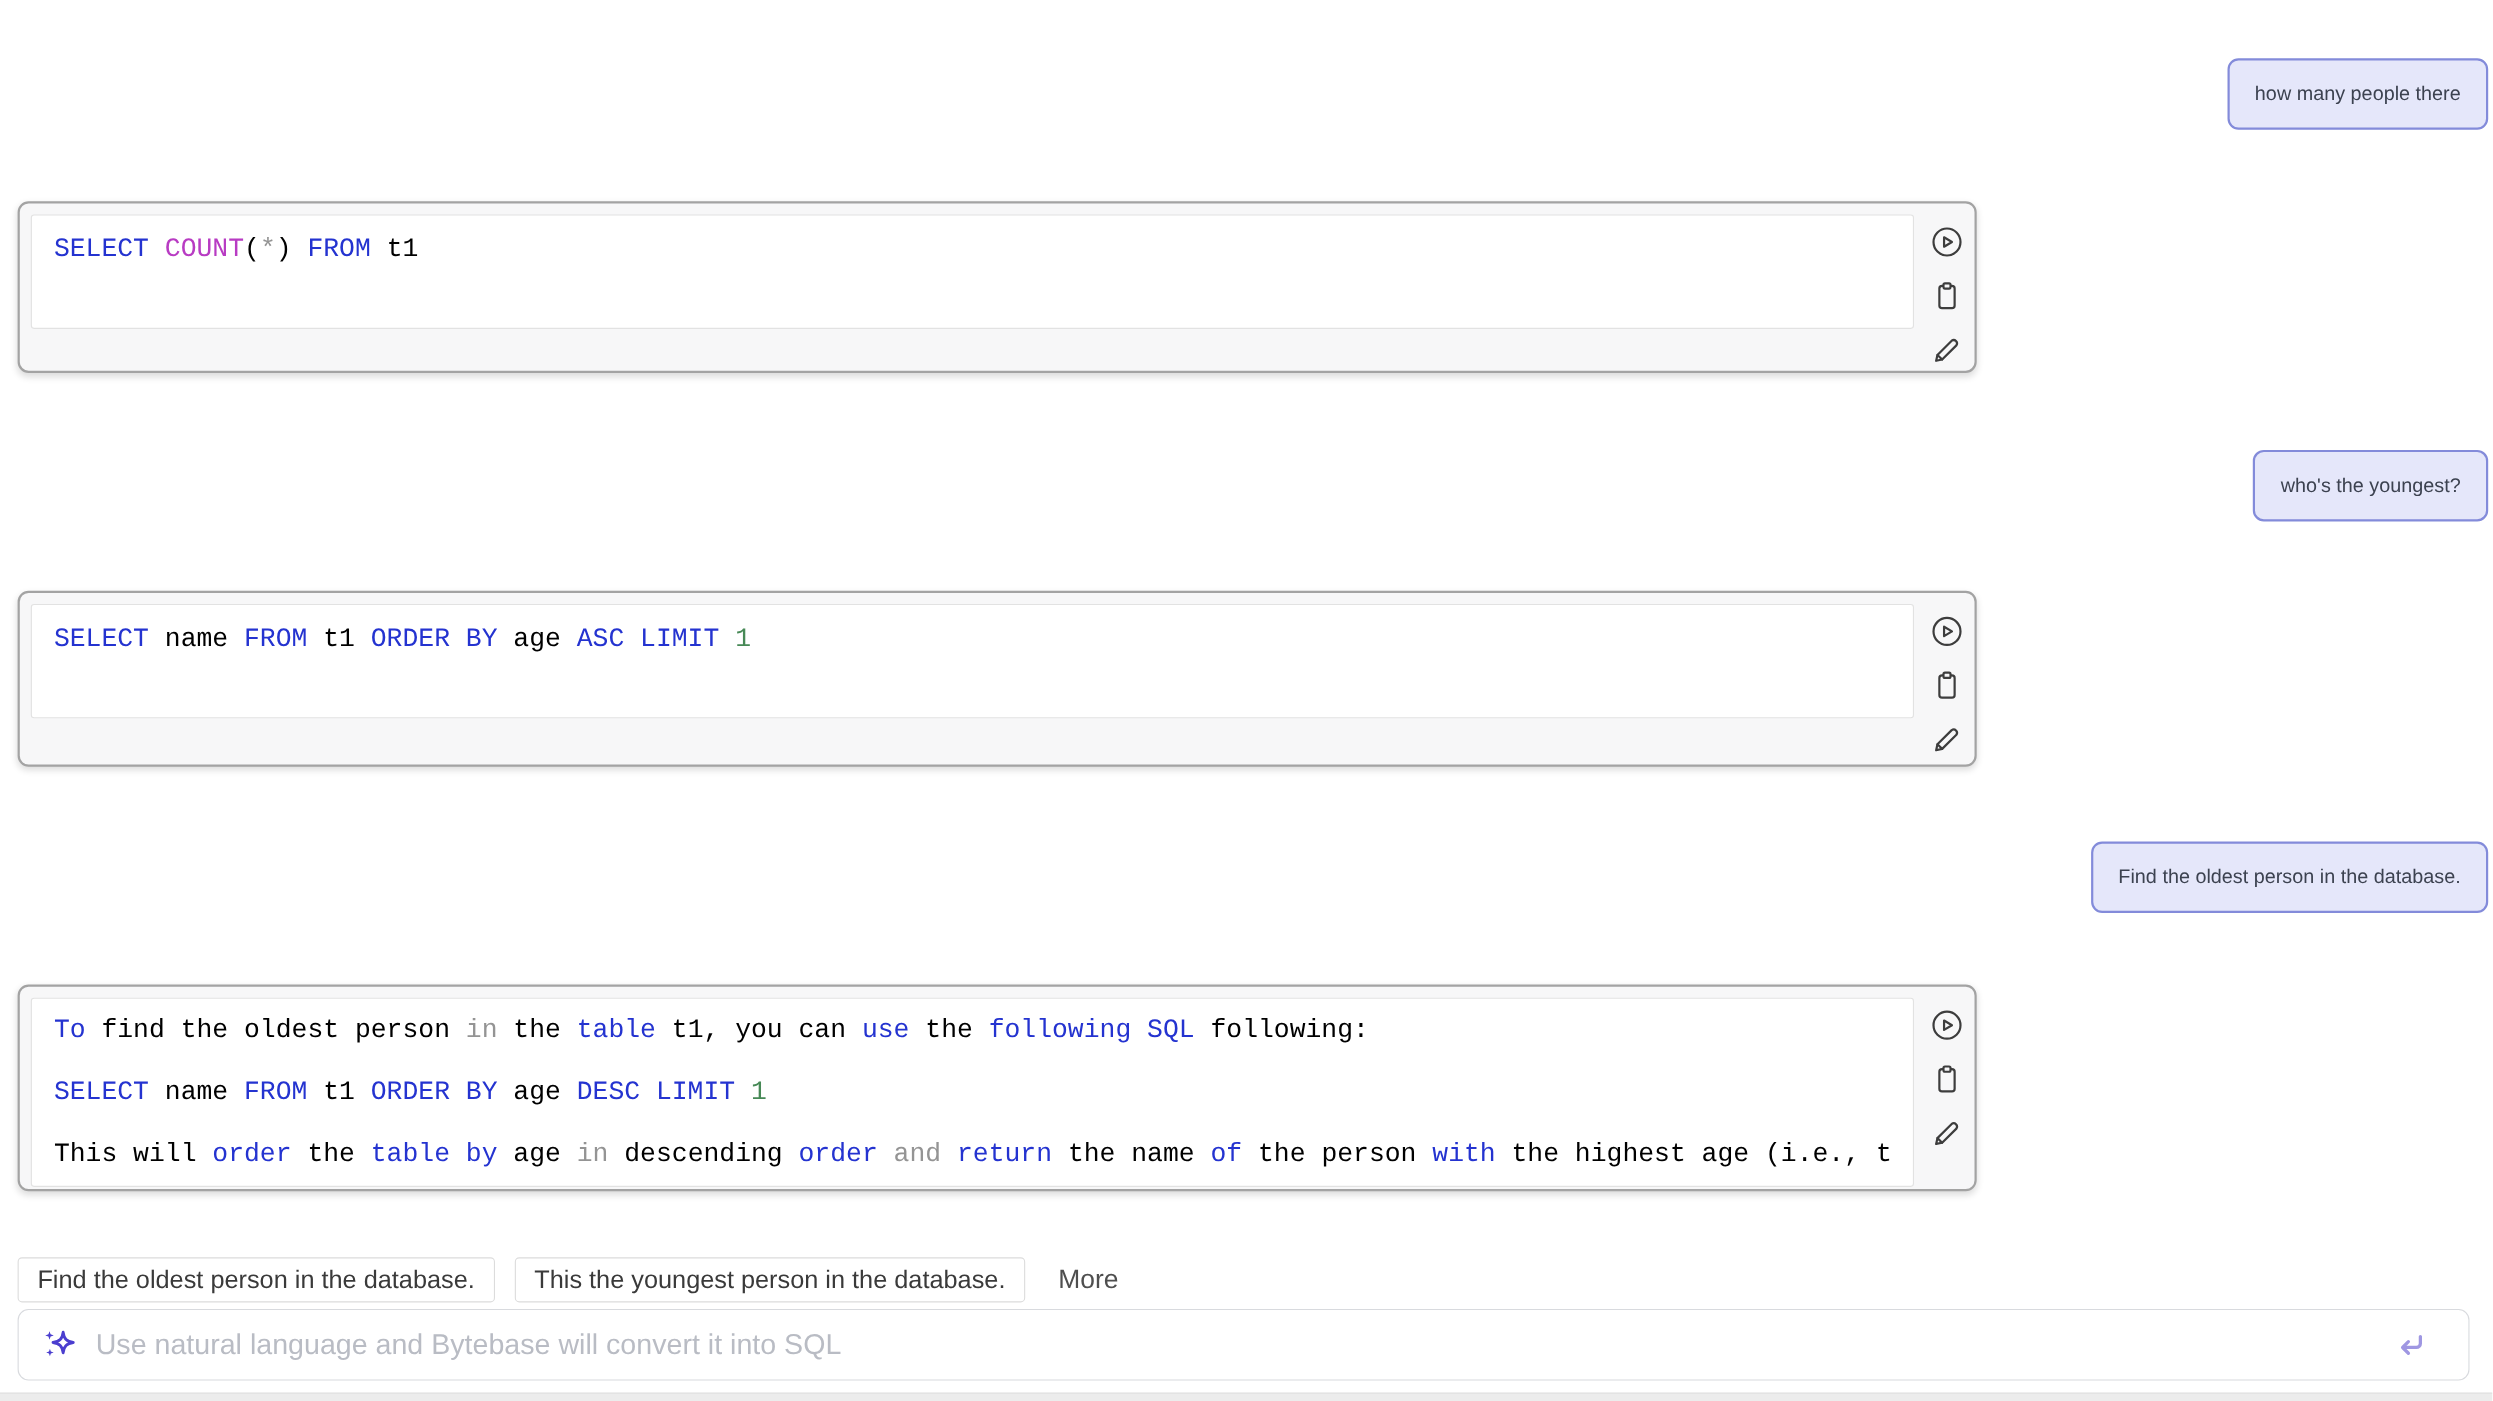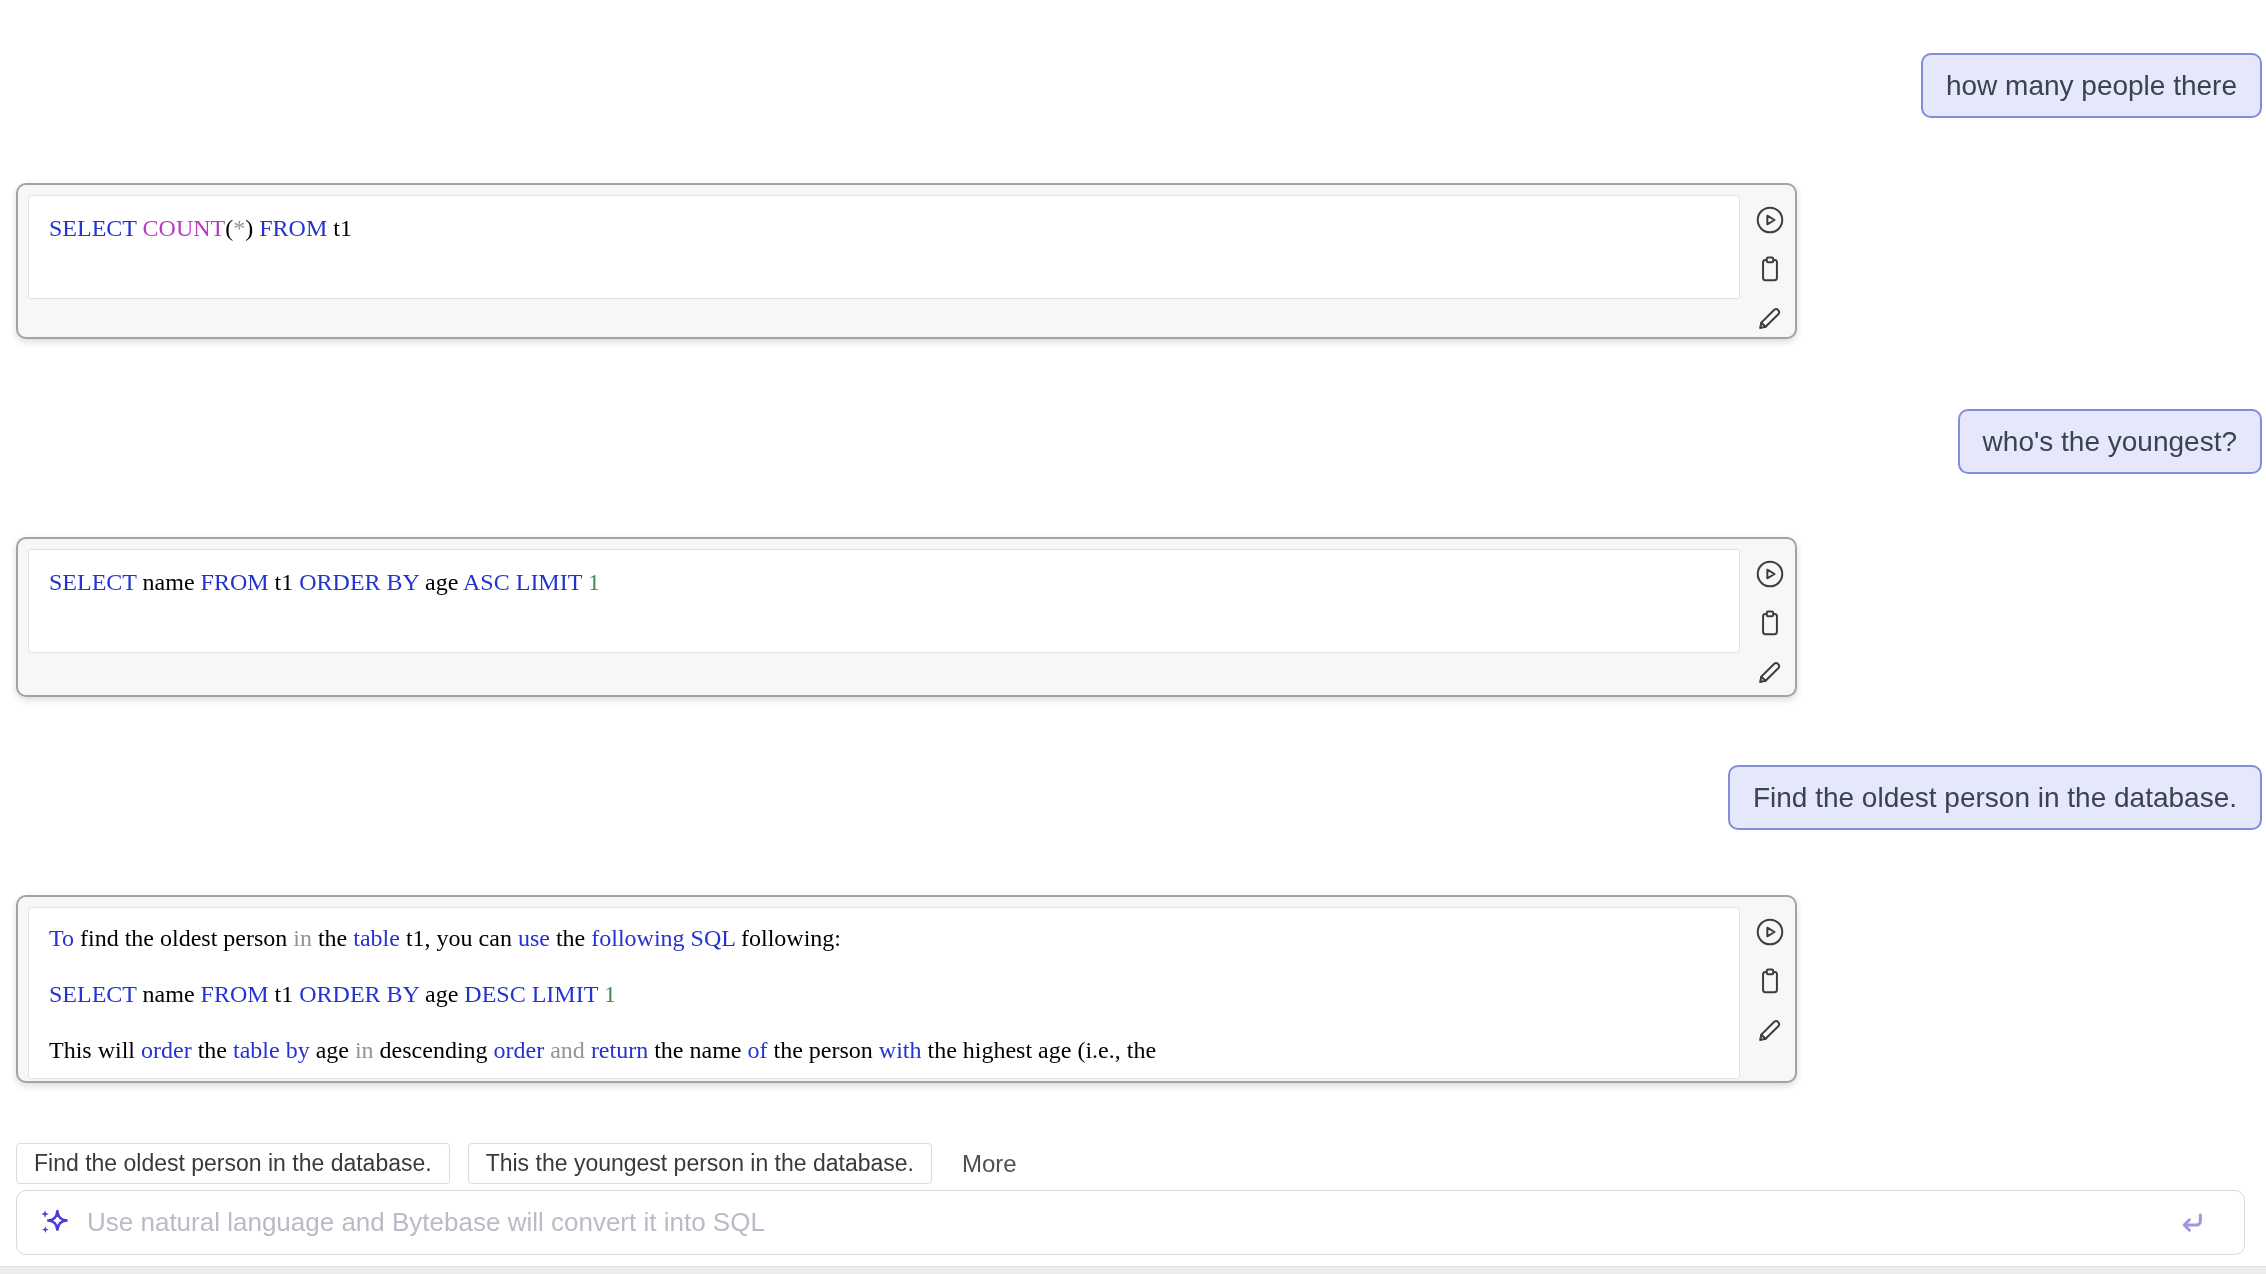"how many people there" .bubble { font-size: 28px -> 18px }
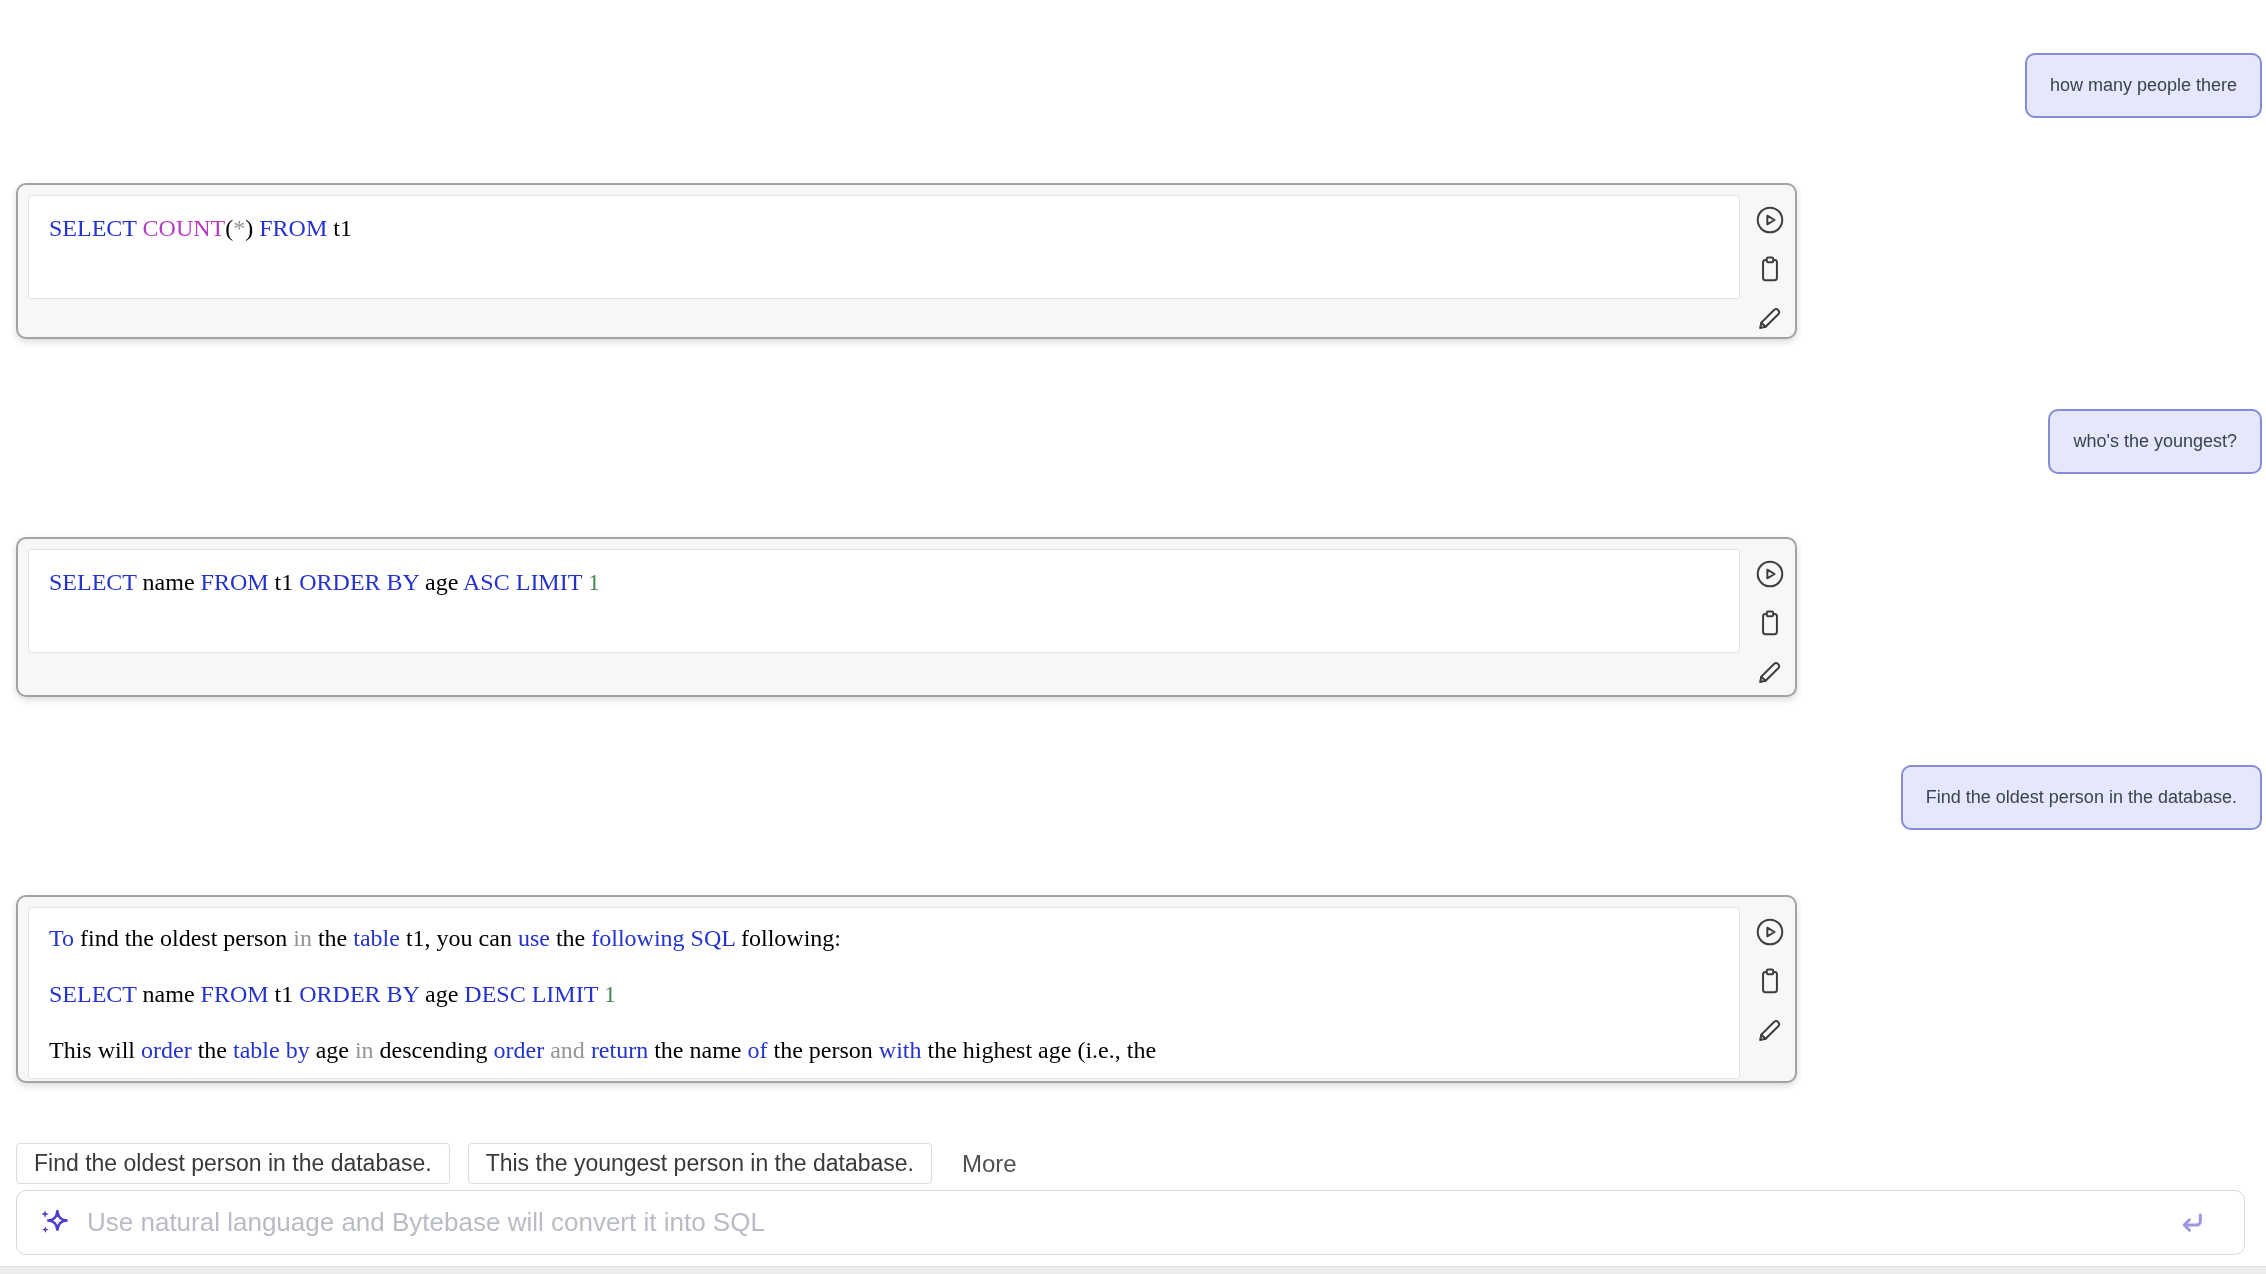"SELECT COUNT(*) FROM t1" .code-line { font-family: Liberation Serif, serif -> Liberation Mono, monospace }
